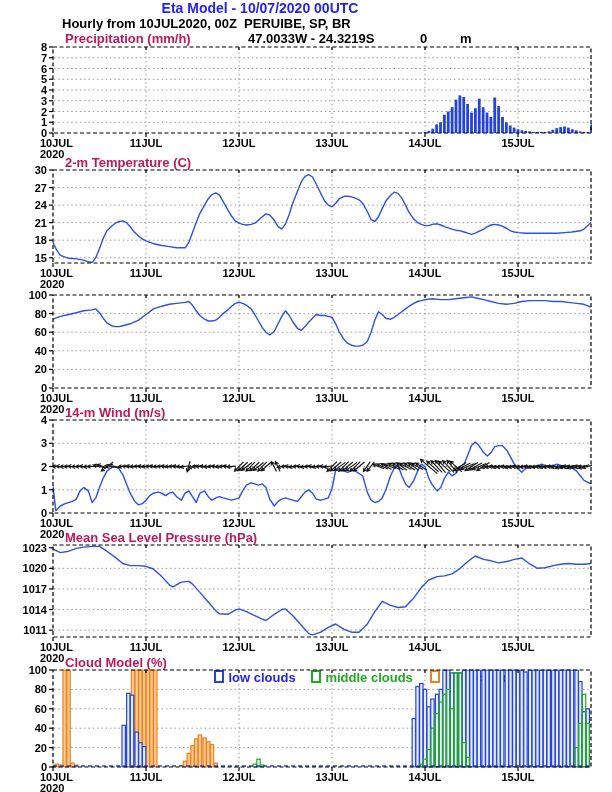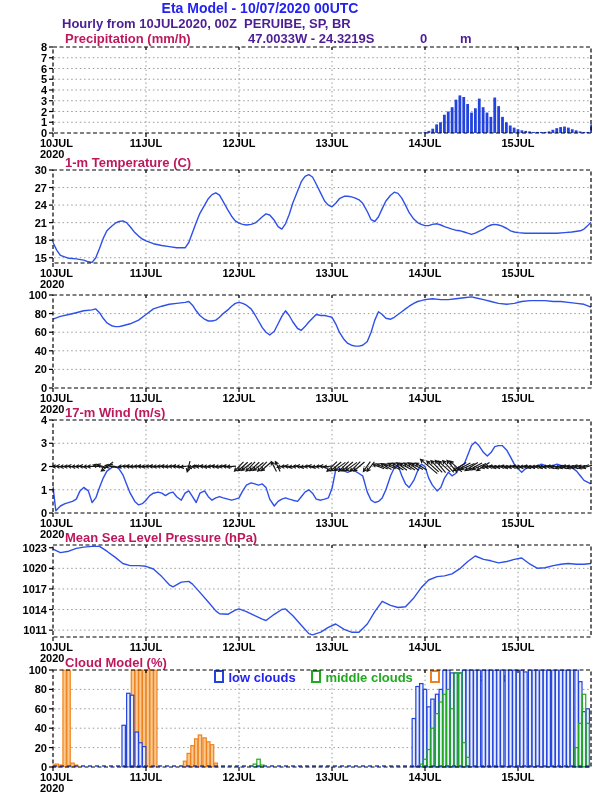"Hourly from 10JUL2020, 00Z PERUIBE," .orange { color: #4c1d95 -> #000000 }
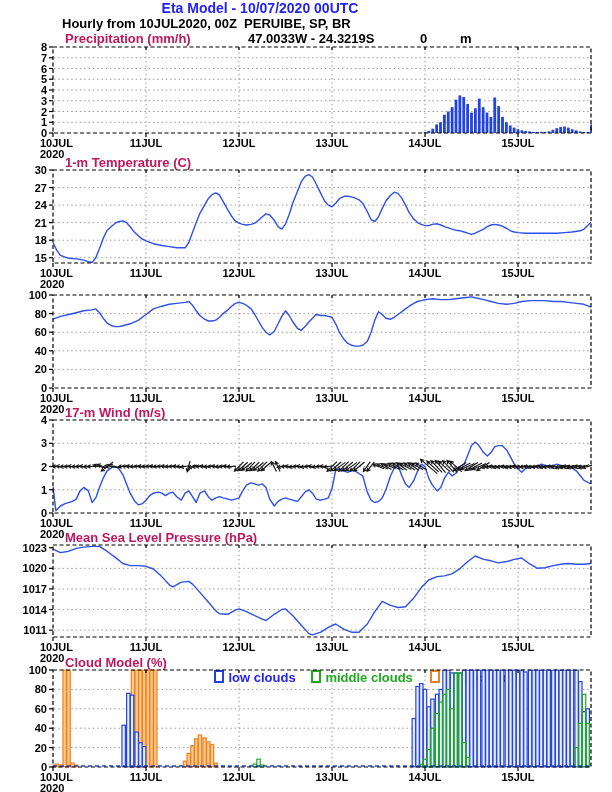"1-m Temperature (C)" div.t { text: 1-m -> 2-m }
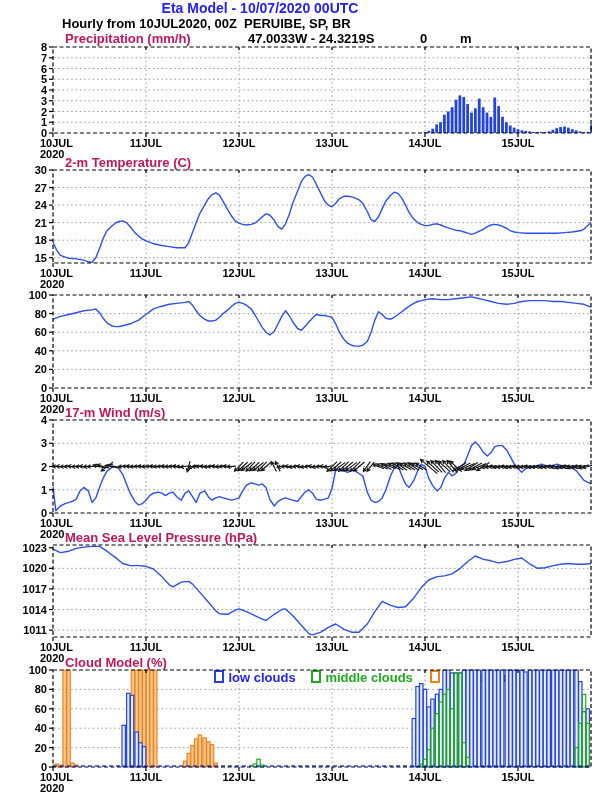"17-m Wind (m/s)" div.t { text: 17-m -> 14-m }
